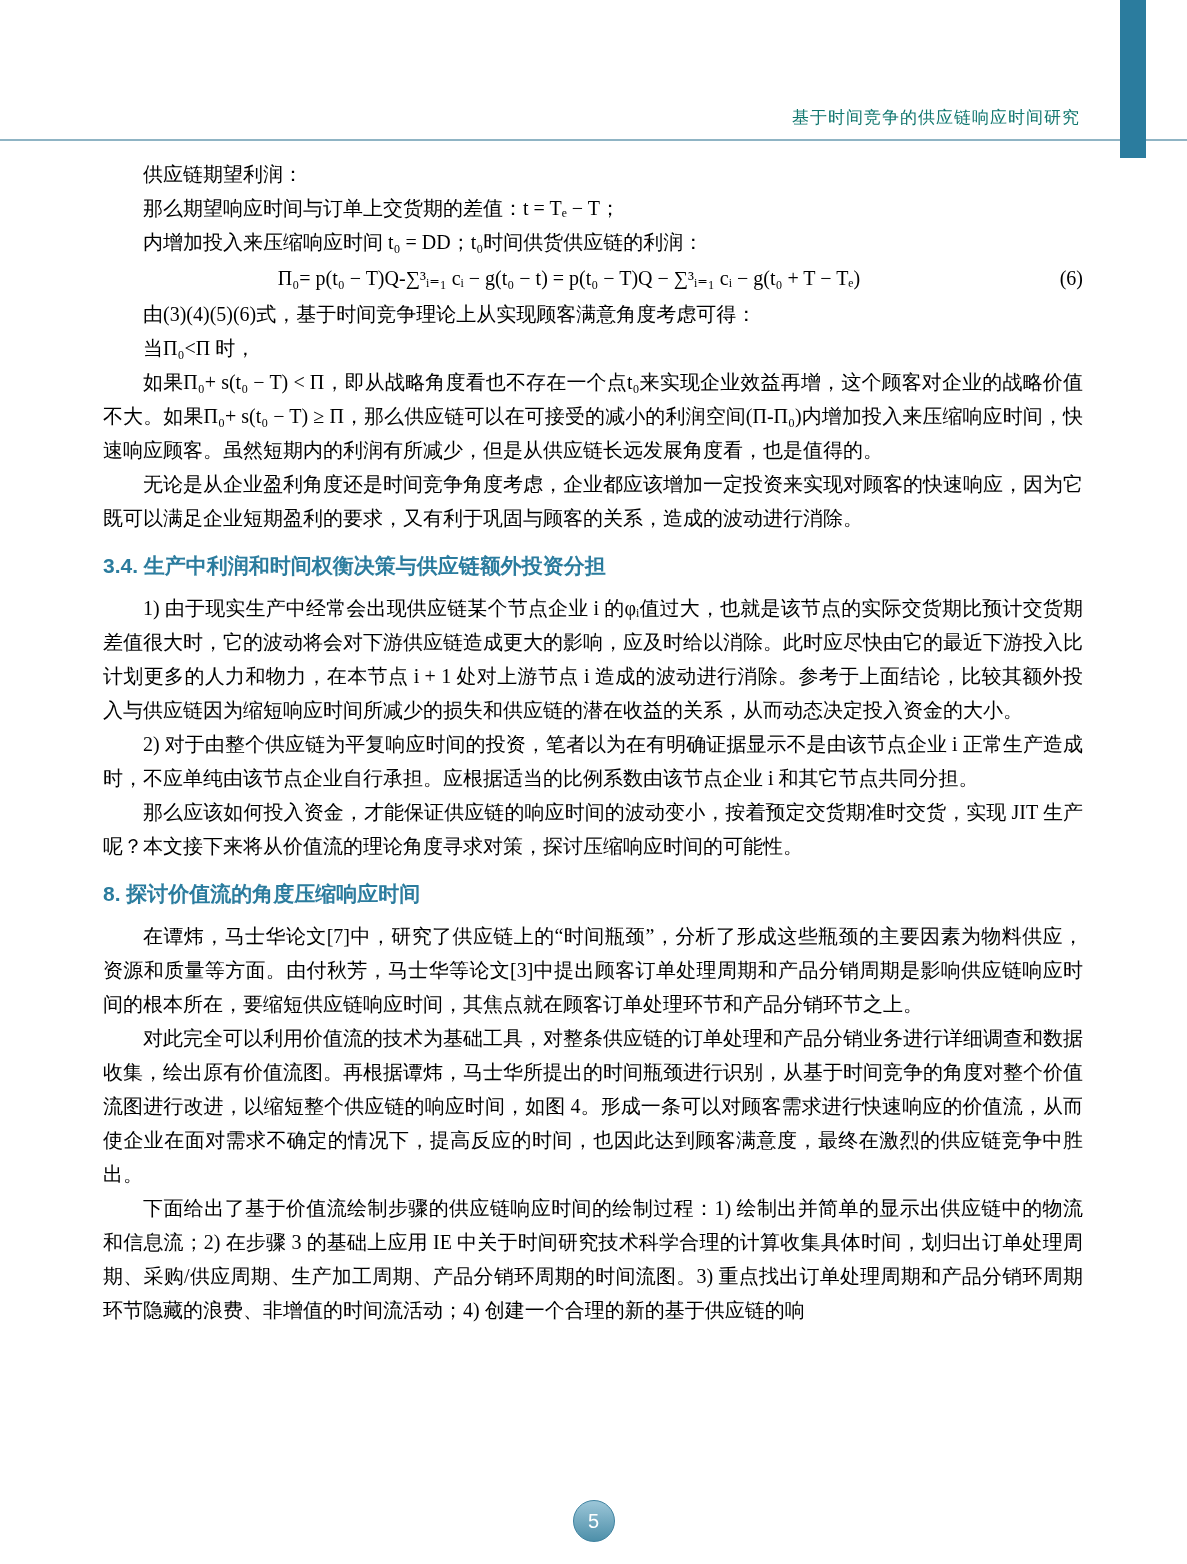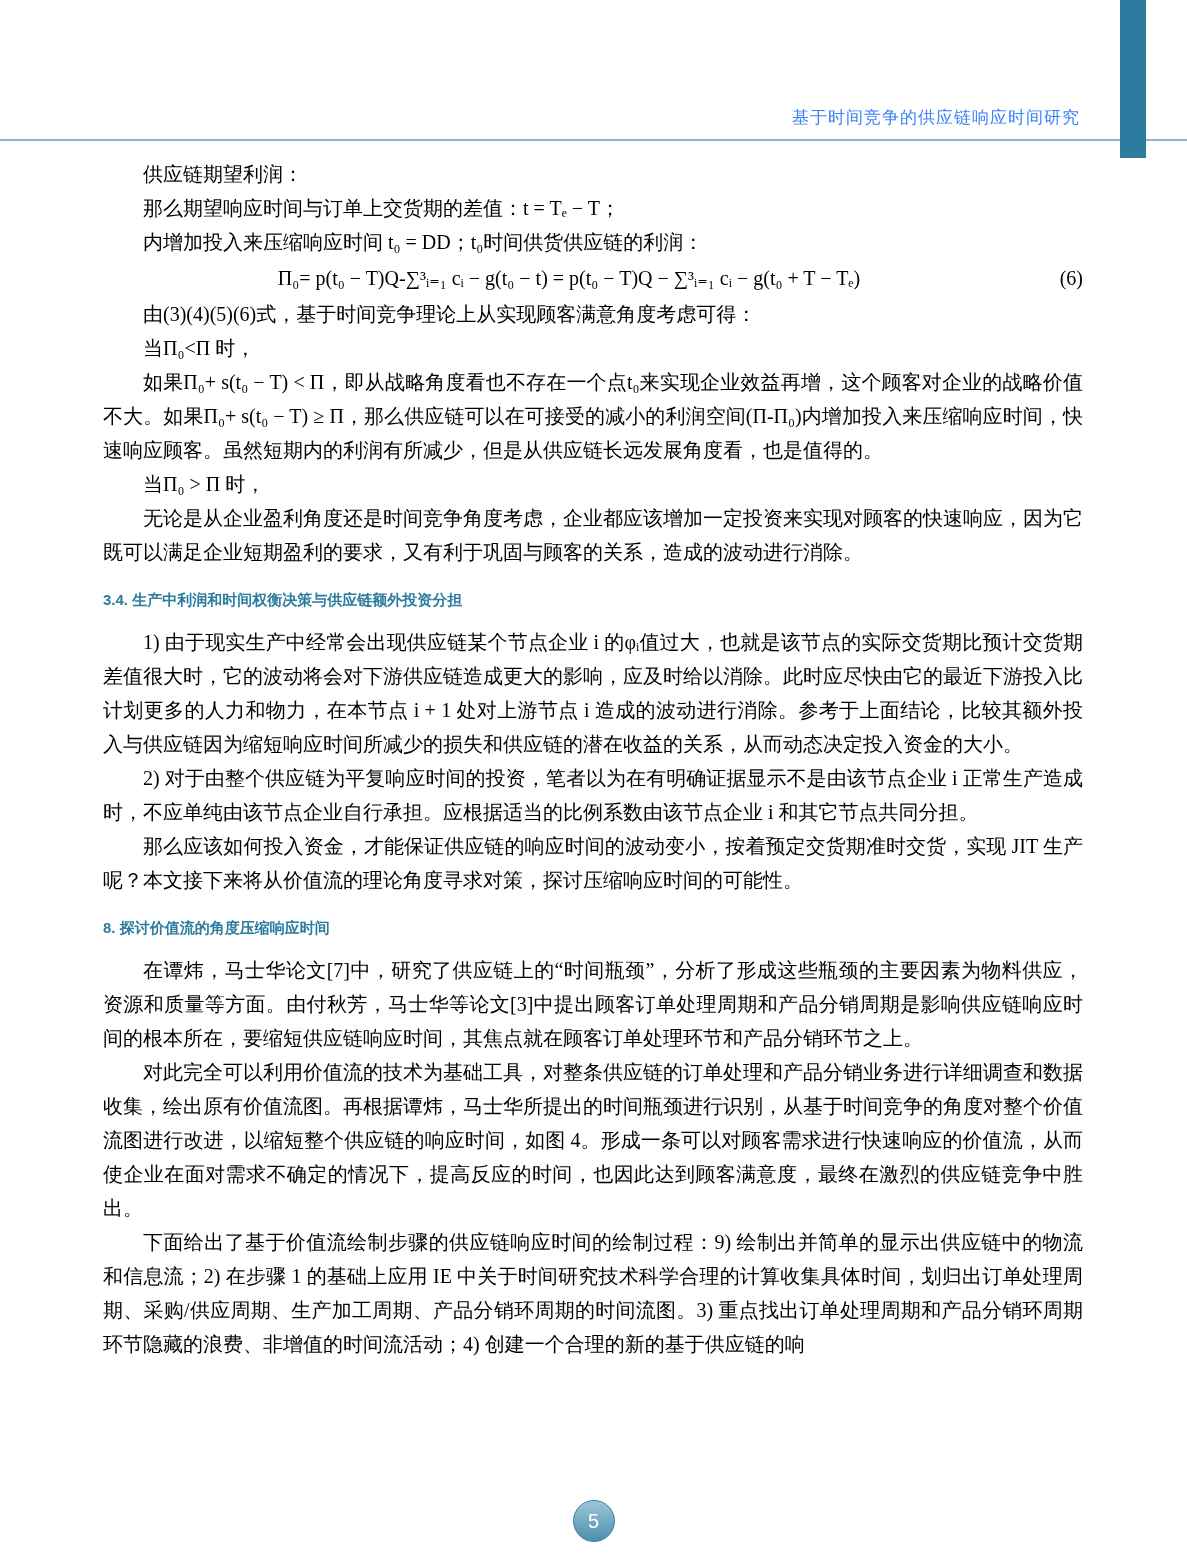"基于时间竞争的供应链响应时间研究" .header-title { color: #3b82f6 -> #0f766e }
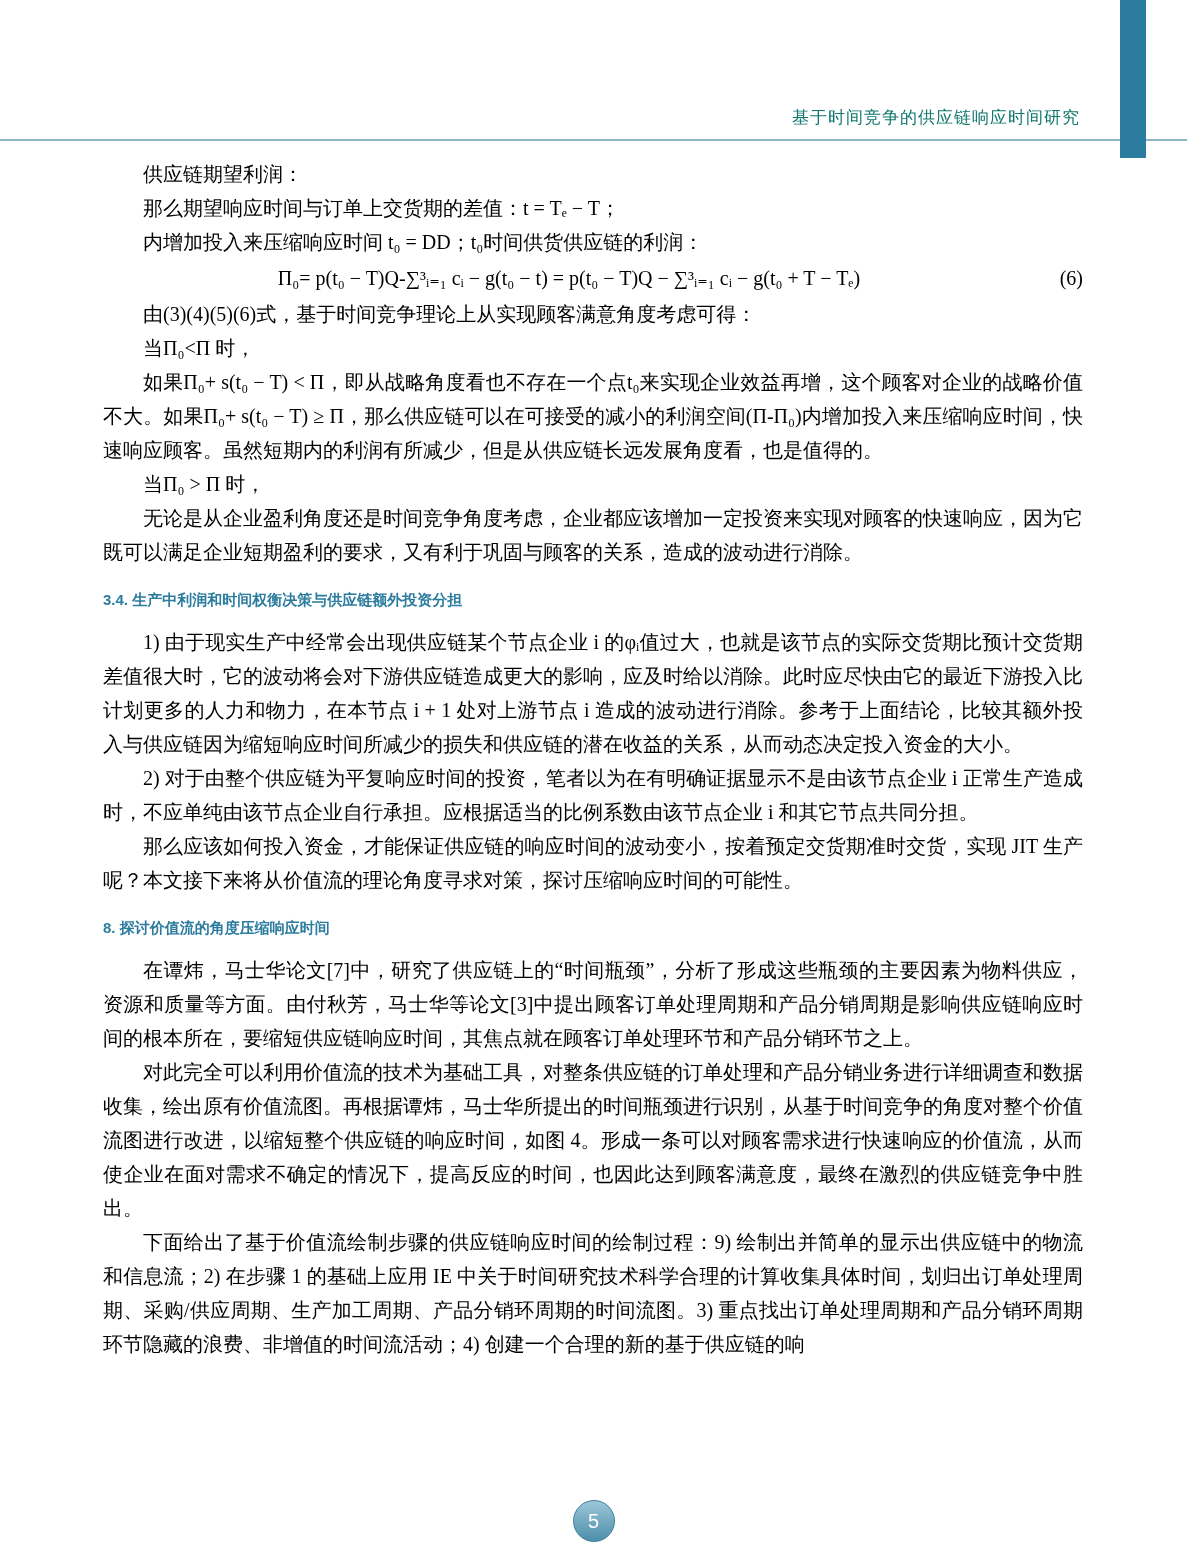"当Π₀ > Π 时，" p.indent { html: <p>当Π₀ &gt; Π 时，</p> -> none }
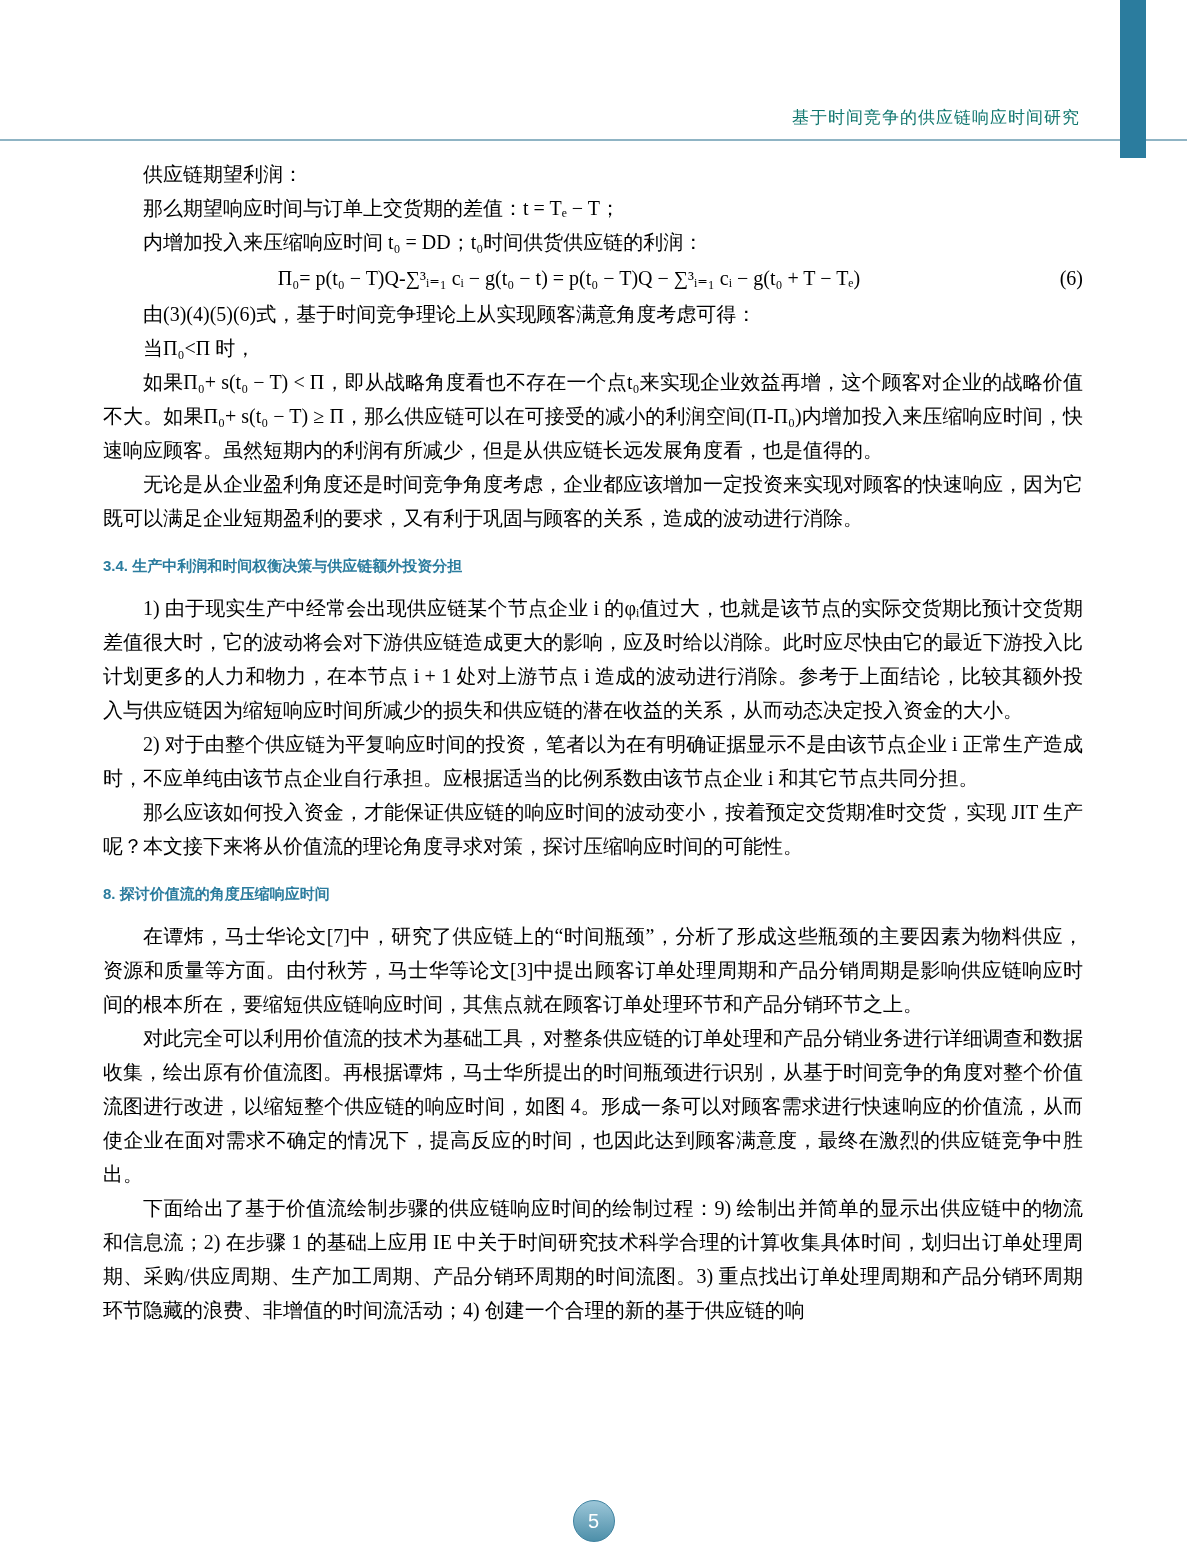"3.4. 生产中利润和时间权衡决策与供应链额外投资分担" .section-heading { font-size: 15px -> 21px }
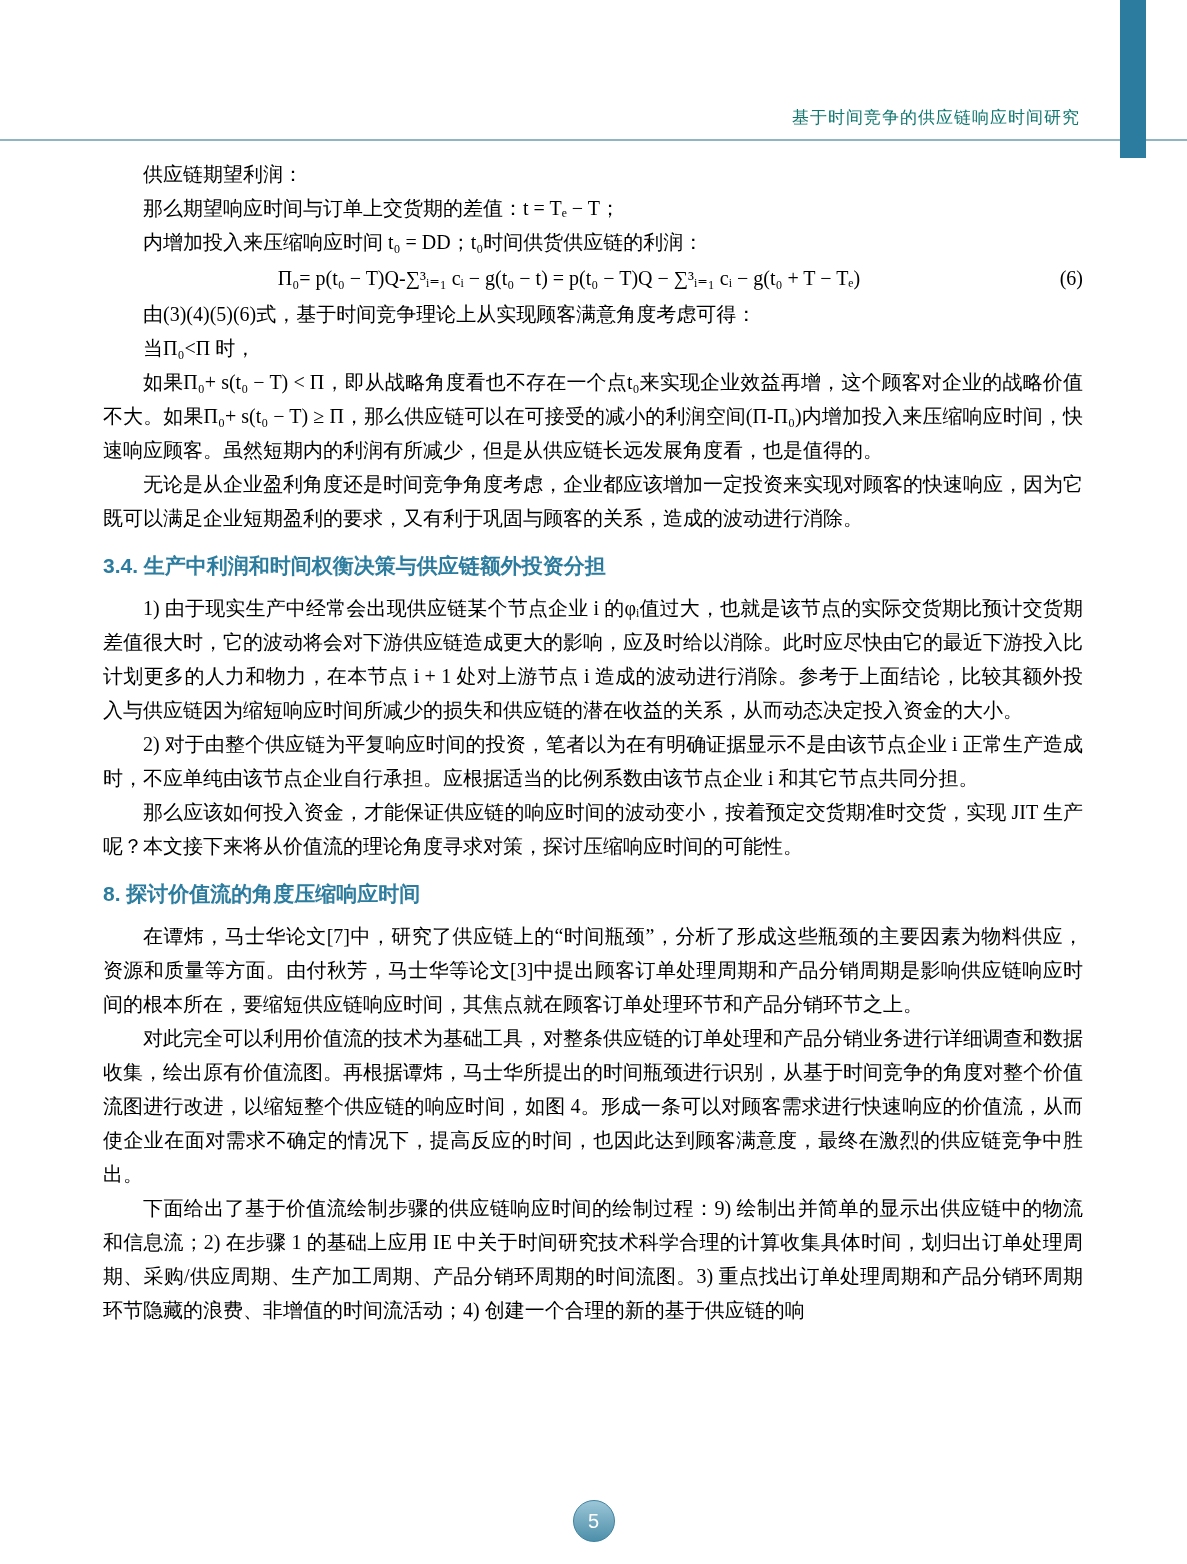"下面给出了基于价值流绘制步骤的供应链响应时间的绘制过程：9)" p.indent { text: 9) 绘制出并简单的显示出供应链中的物流和信息流；2) 在步骤 1 -> 1) 绘制出并简单的显示出供应链中的物流和信息流；2) 在步骤 3 }
